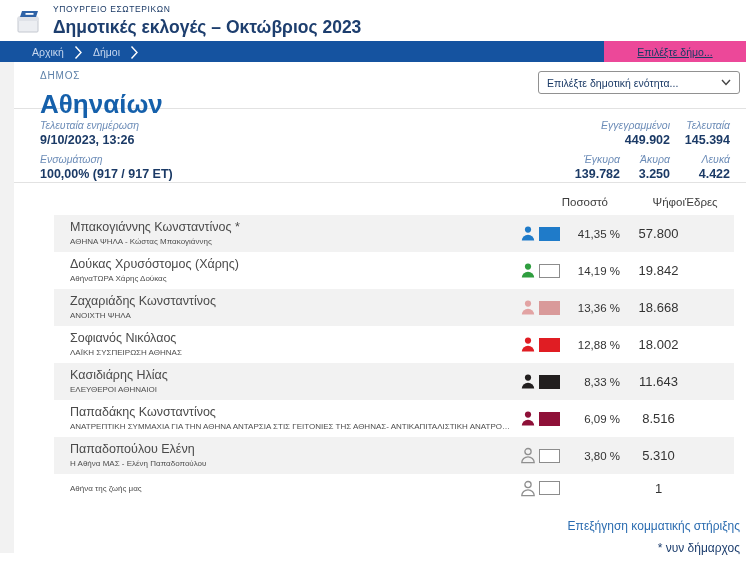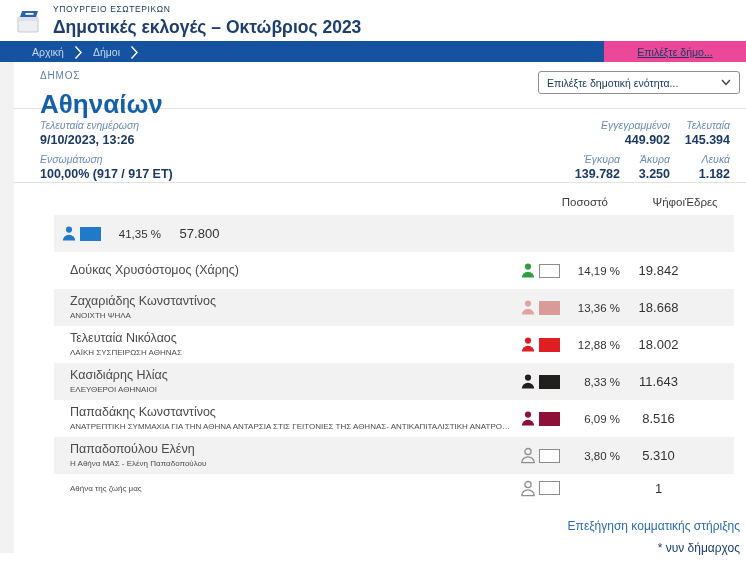"1.182" div.stat-value { text: 1.182 -> 4.422 }
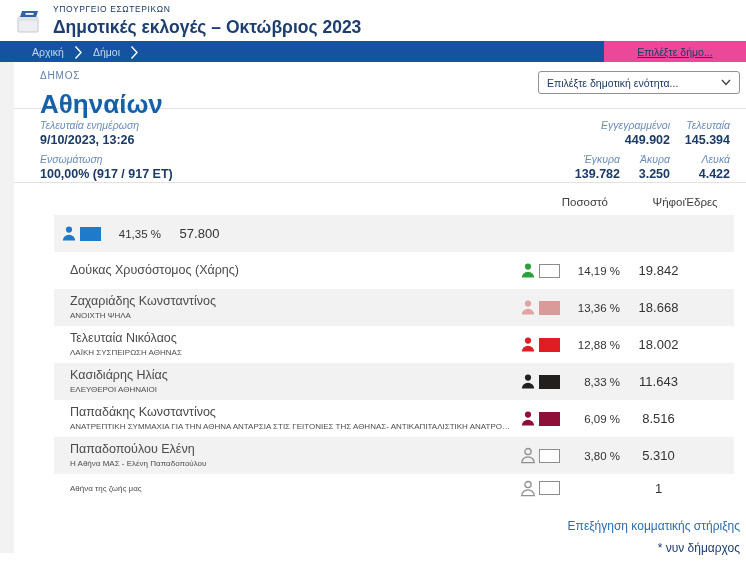"Μπακογιάννης Κωνσταντίνος *" div.cell-name { html: none -> <div> <div>Μπακογιάννης Κωνσταντίνος *</div> <div>ΑΘΗΝΑ ΨΗΛΑ - Κώστας Μπακογιάννης</div> </div> }
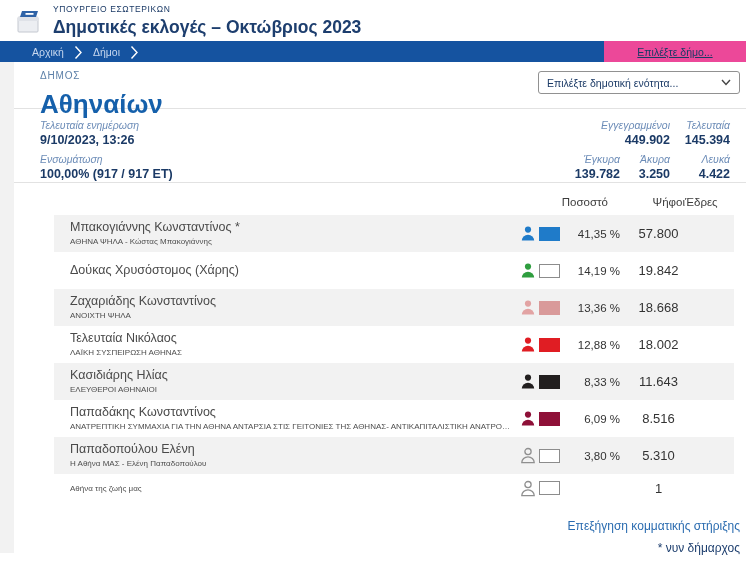"ΑθήναΤΩΡΑ Χάρης Δούκας" div.cand-party { html: none -> <div>ΑθήναΤΩΡΑ Χάρης Δούκας</div> }
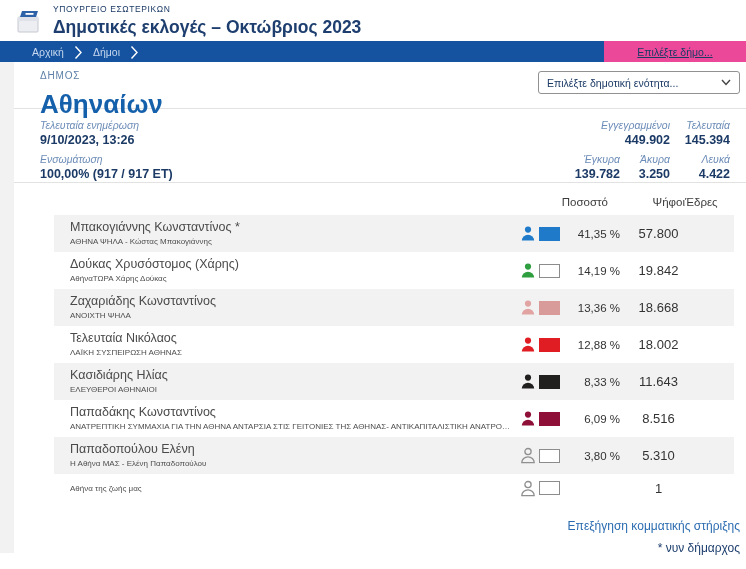"Τελευταία Νικόλαος" div.cand-name { text: Τελευταία -> Σοφιανός }
